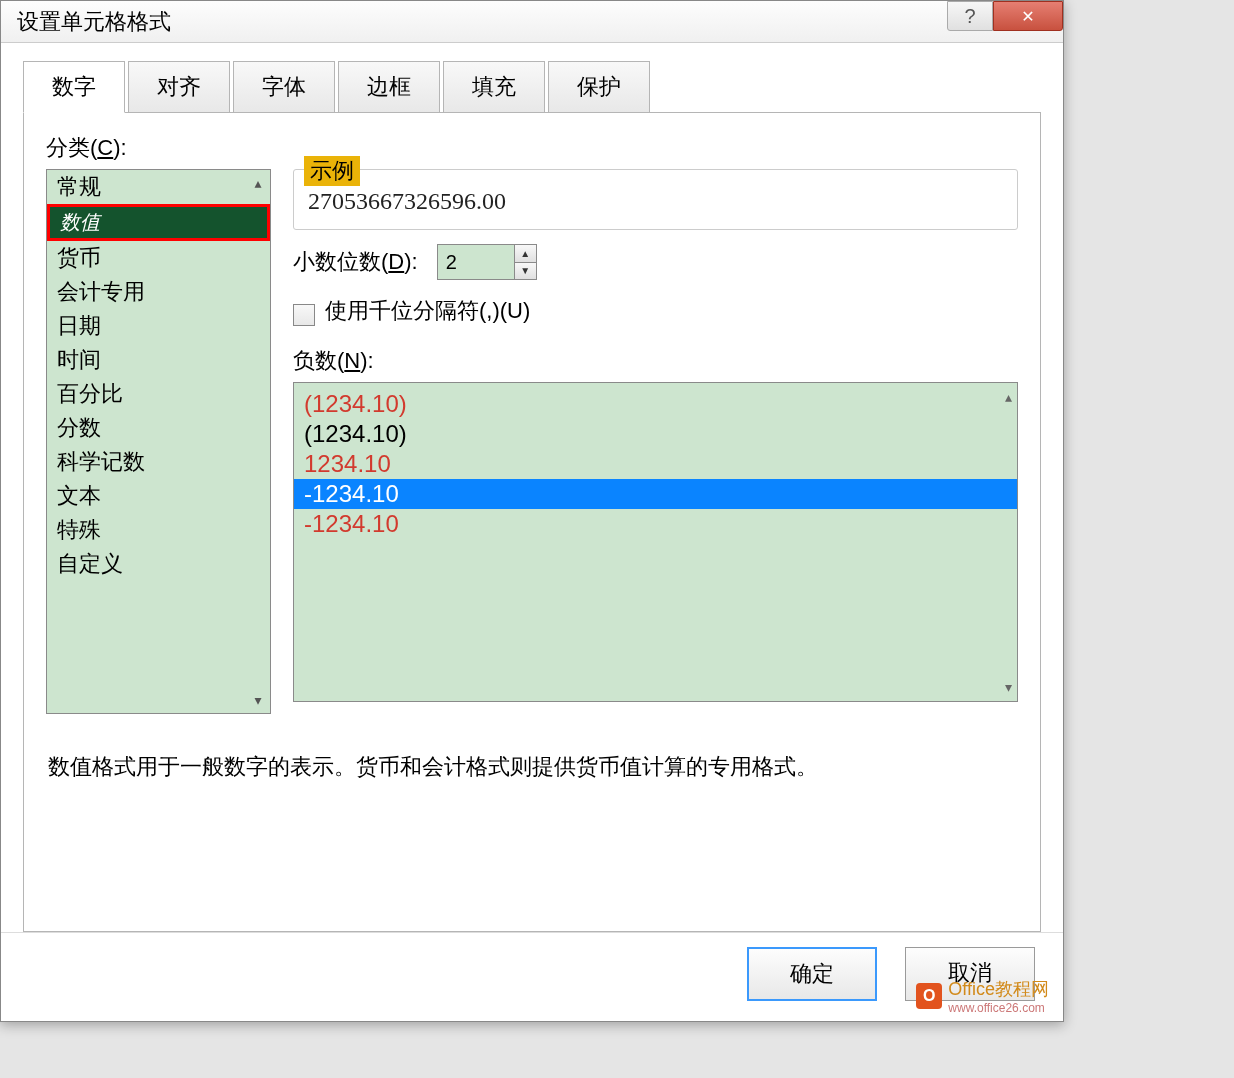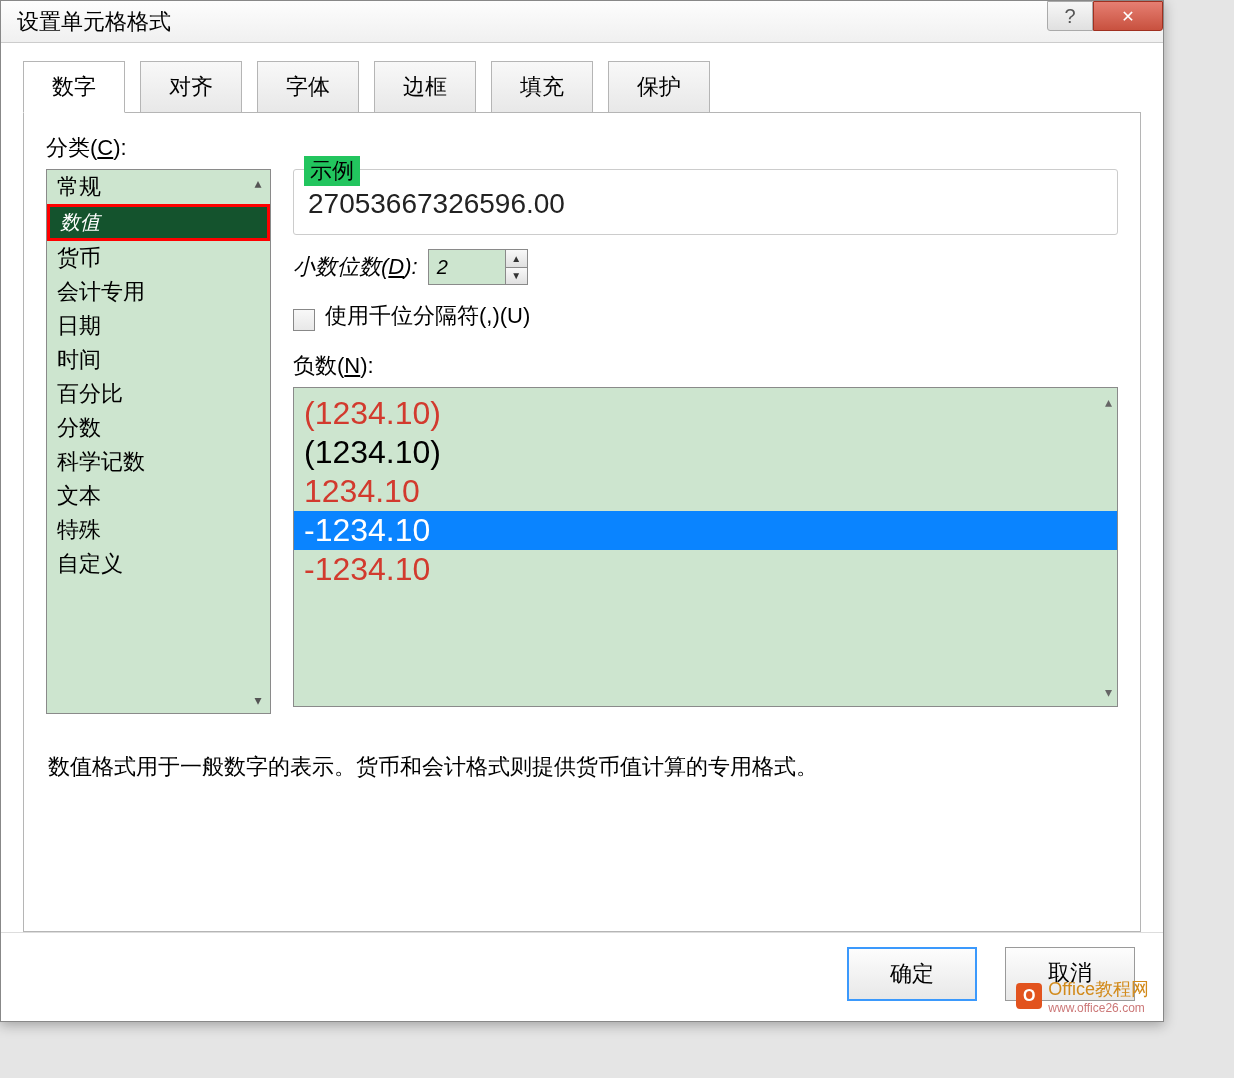"设置单元格格式" .dialog { width: 1164px -> 1064px }
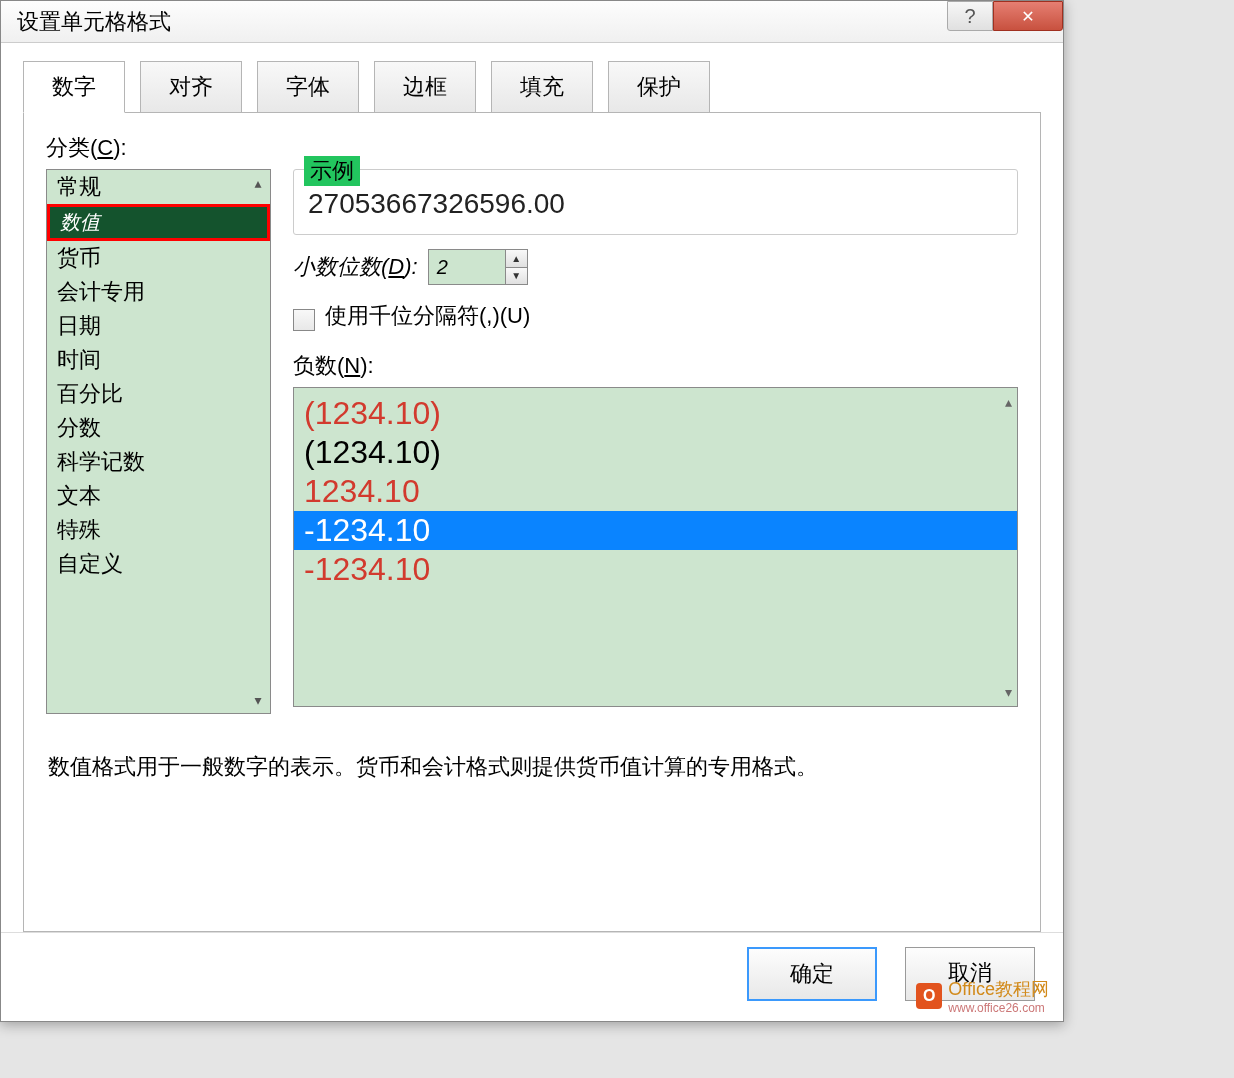"数字" .tab-strip { gap: 16px -> 4px }
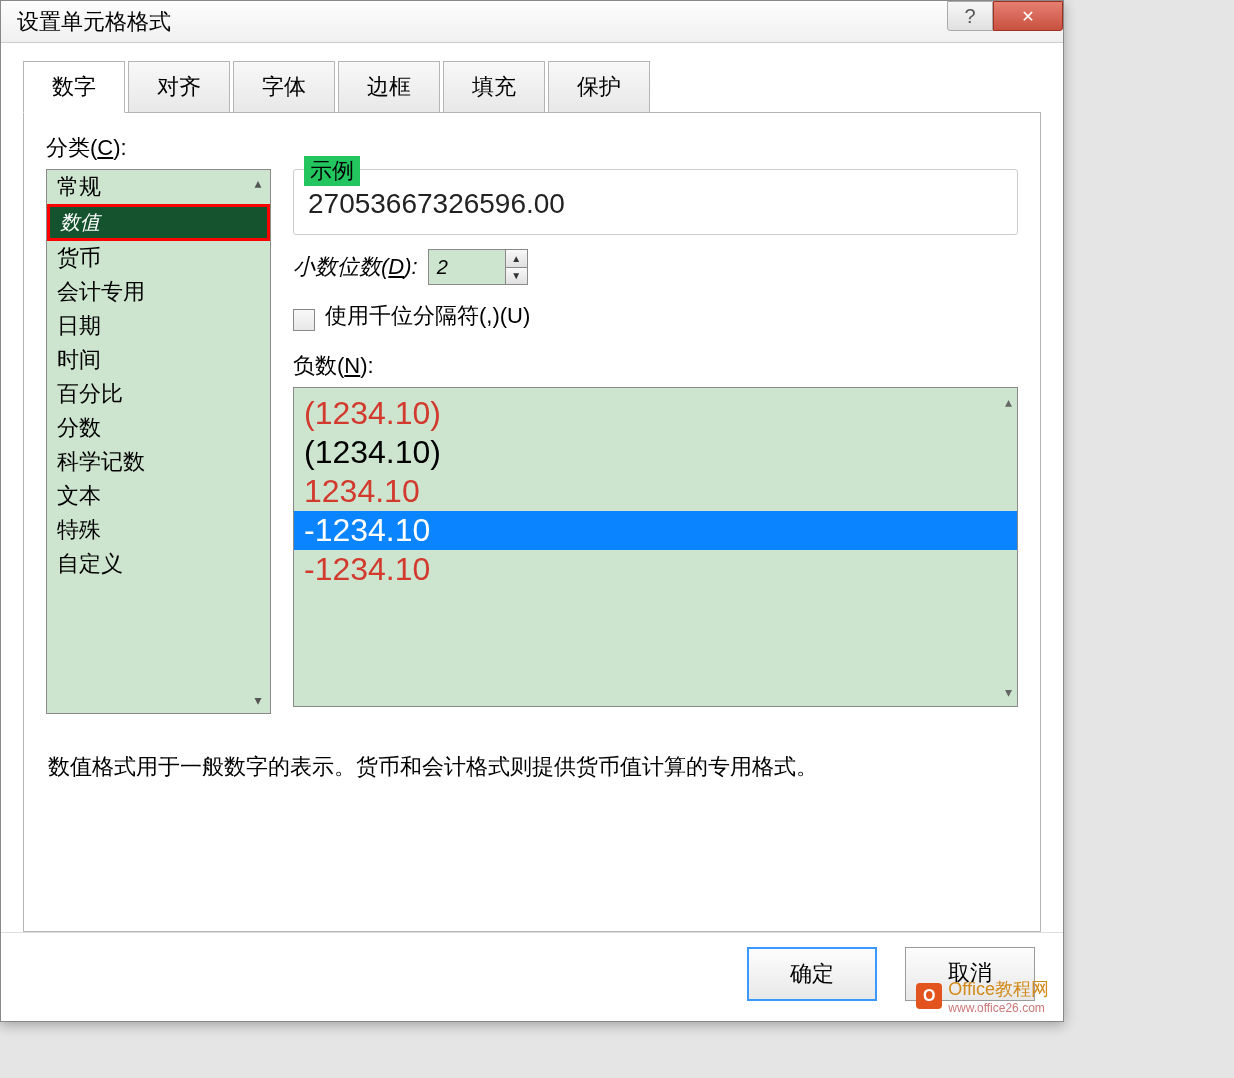"示例" .sample-legend { background: #22c55e -> #eab308 }
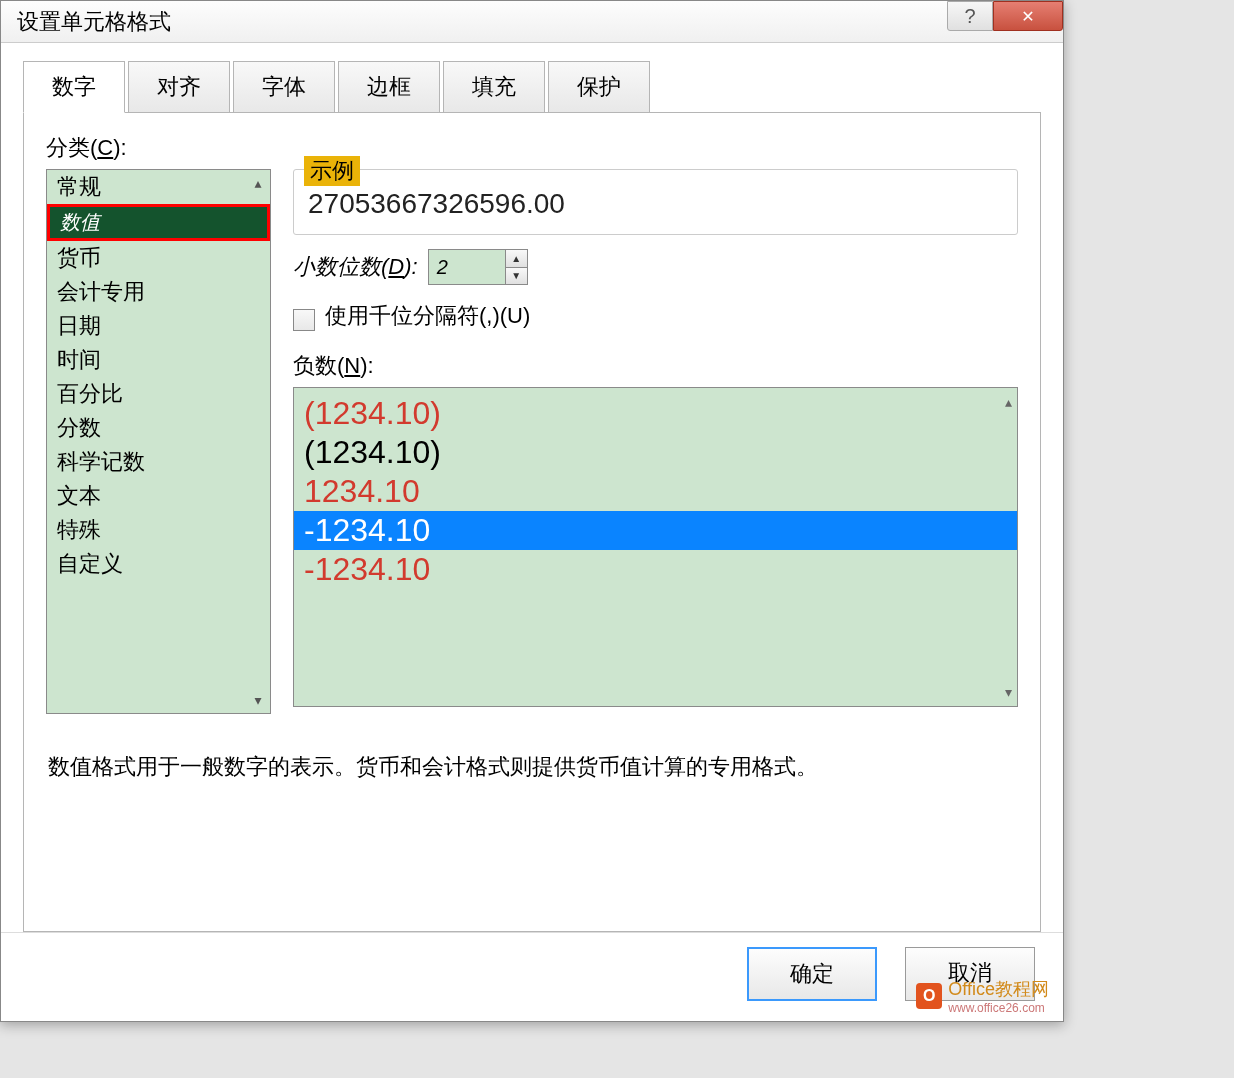"27053667326596.00" .sample-value { font-family: none -> Liberation Serif, serif; font-size: 28px -> 24px }
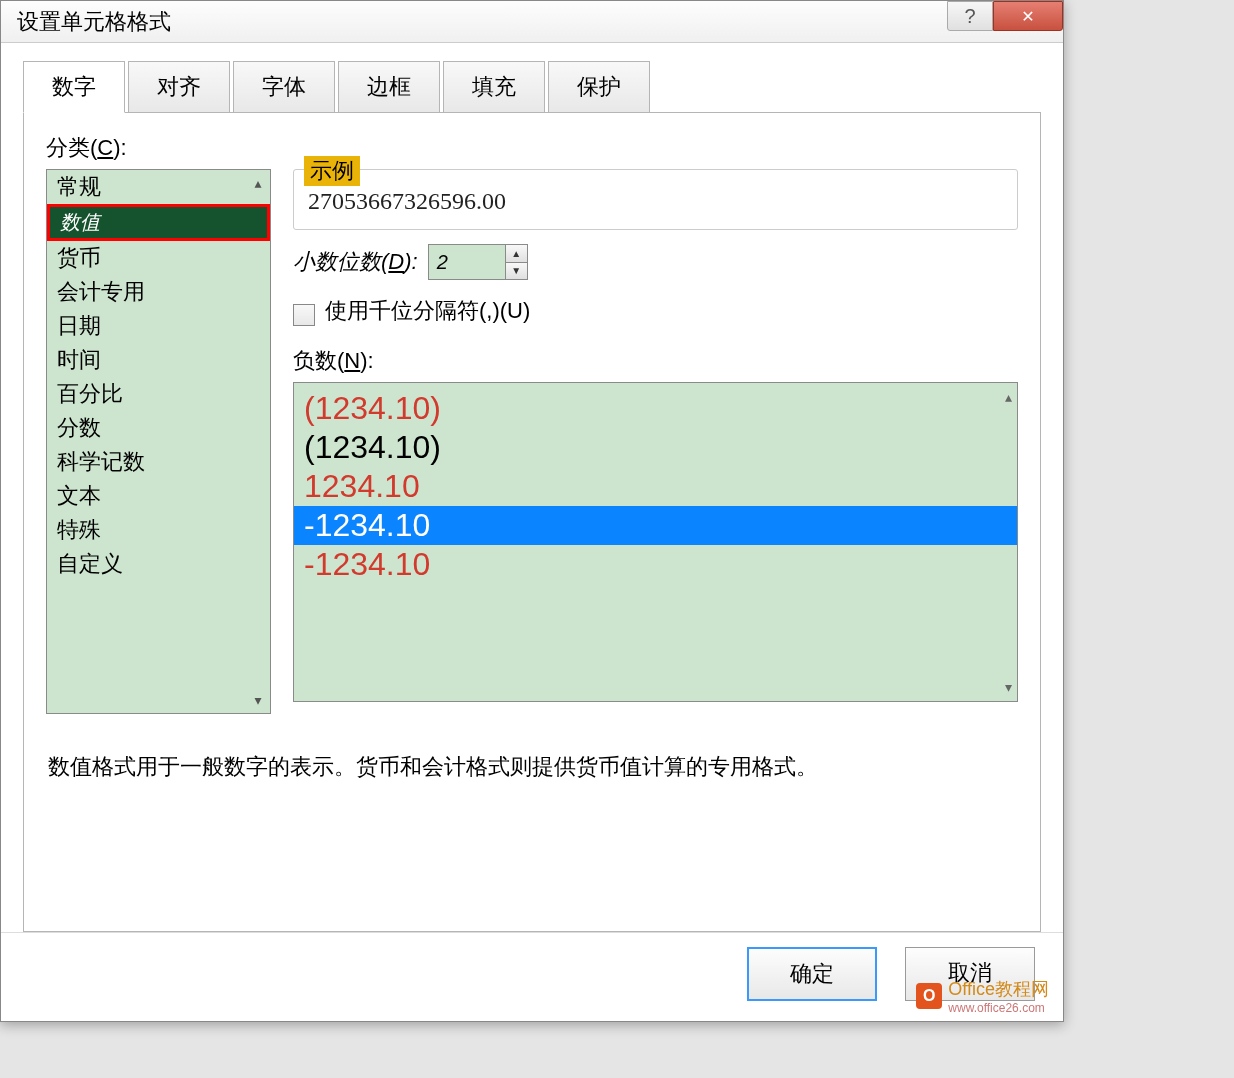"小数位数(D):" .decimal-row { font-style: italic -> none; gap: 10px -> 19px }
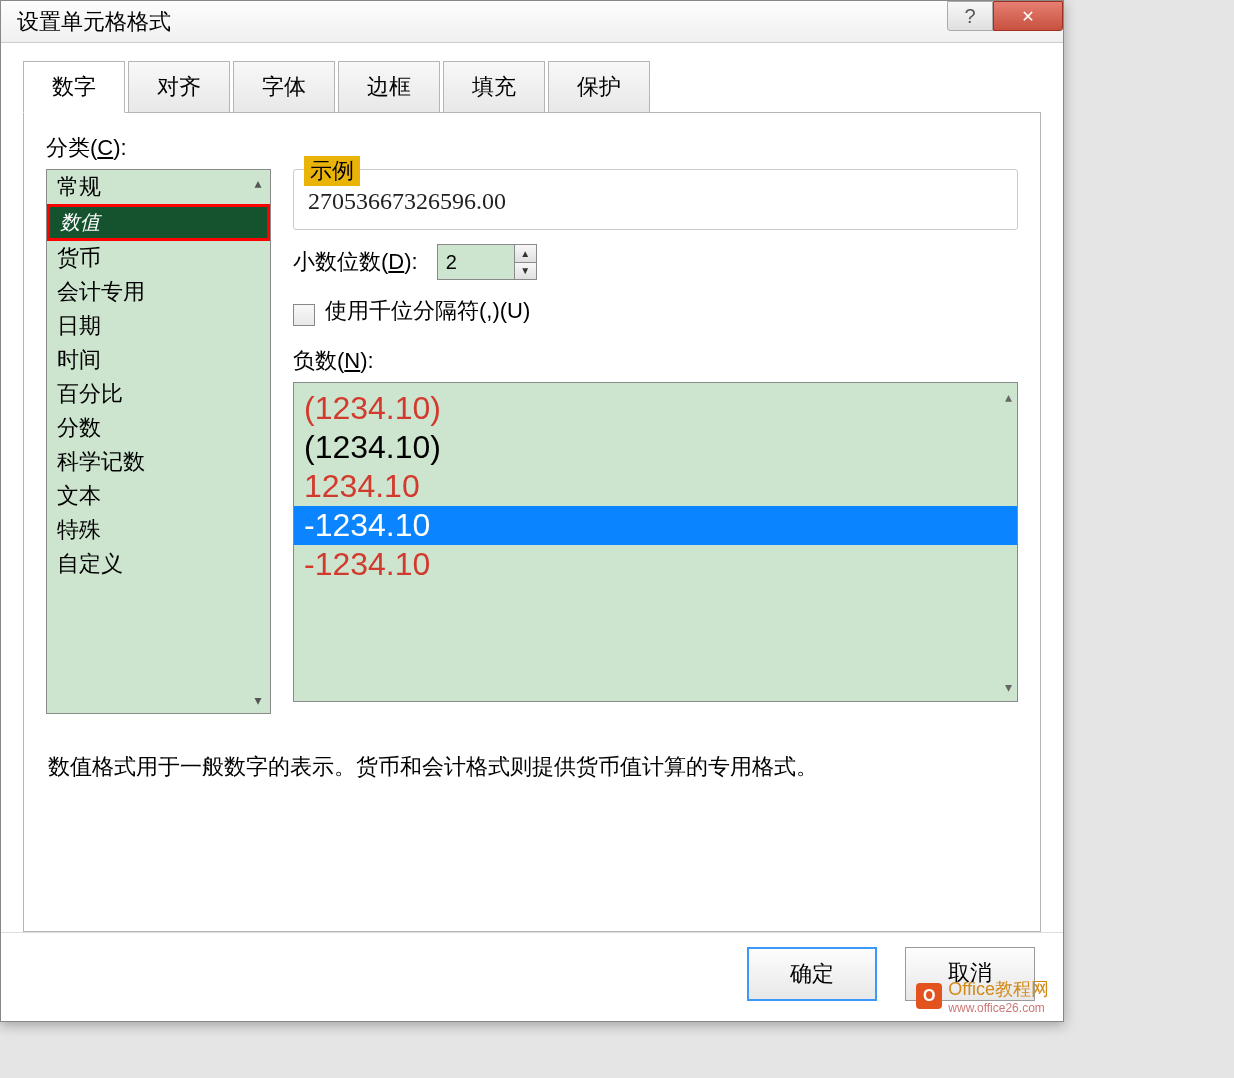"(1234.10)" .neg-item { font-size: 32px -> 24px }
